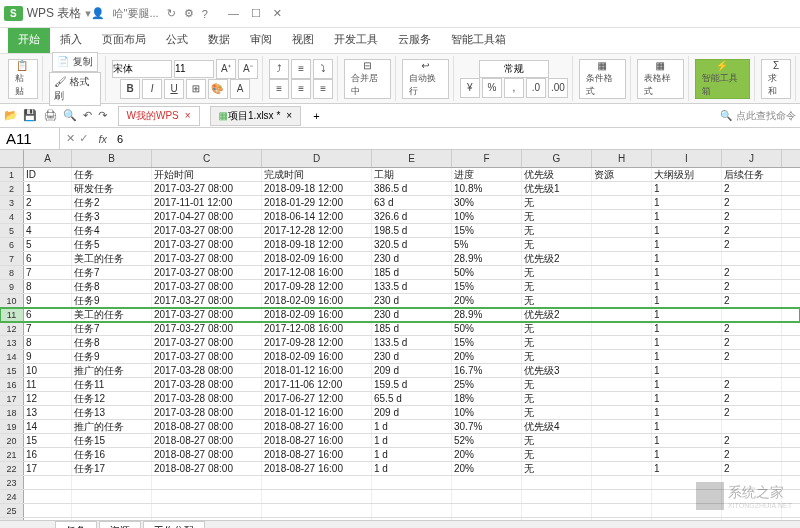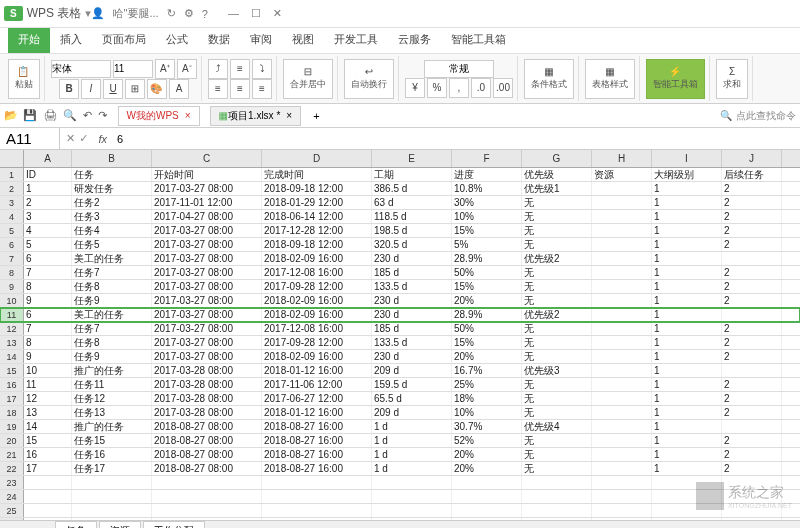"📄 复制" div.tool-group { html: none -> <div> <div> <span>📄 <span>复制</span></span> </div> <div> <span>🖌 <span>格式刷</span></span> </div> </div> }
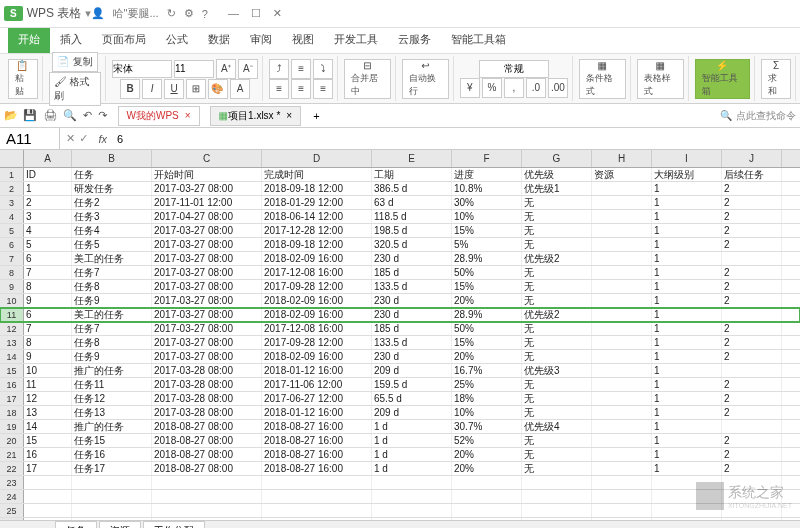"118.5 d" div.cell { text: 118.5 -> 326.6 }
